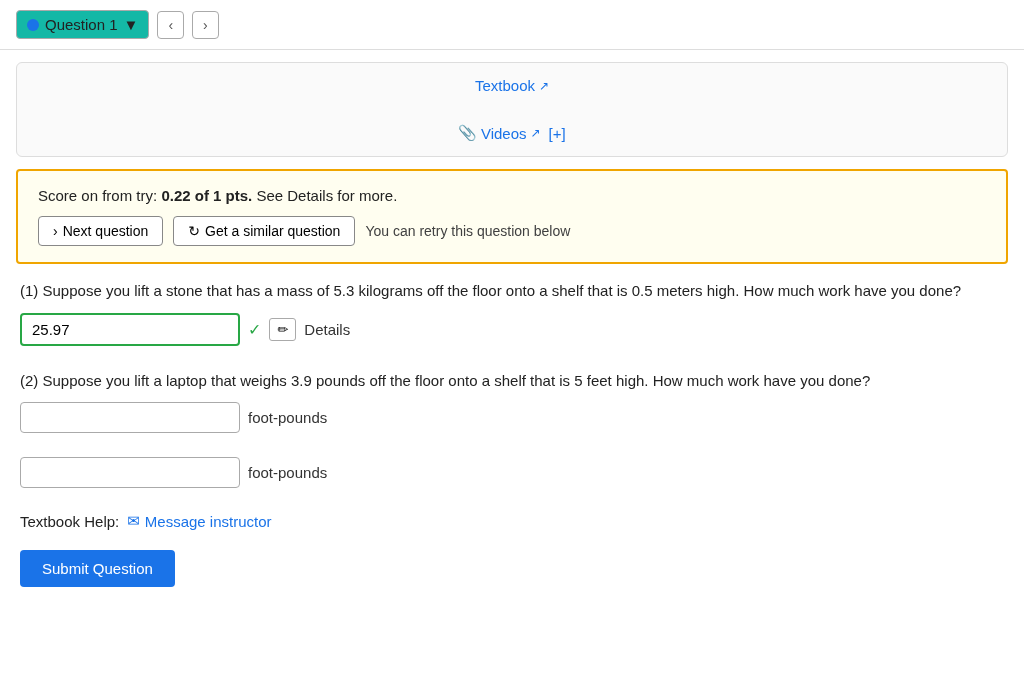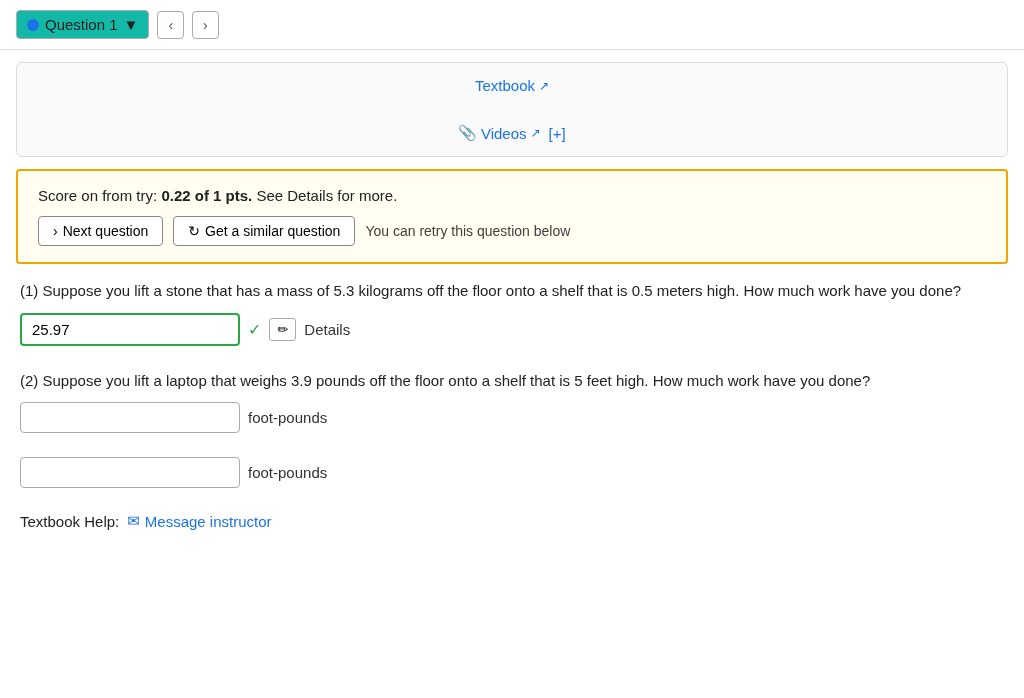"Submit Question" button.submit-btn { html: none -> <button>Submit Question</button> }
